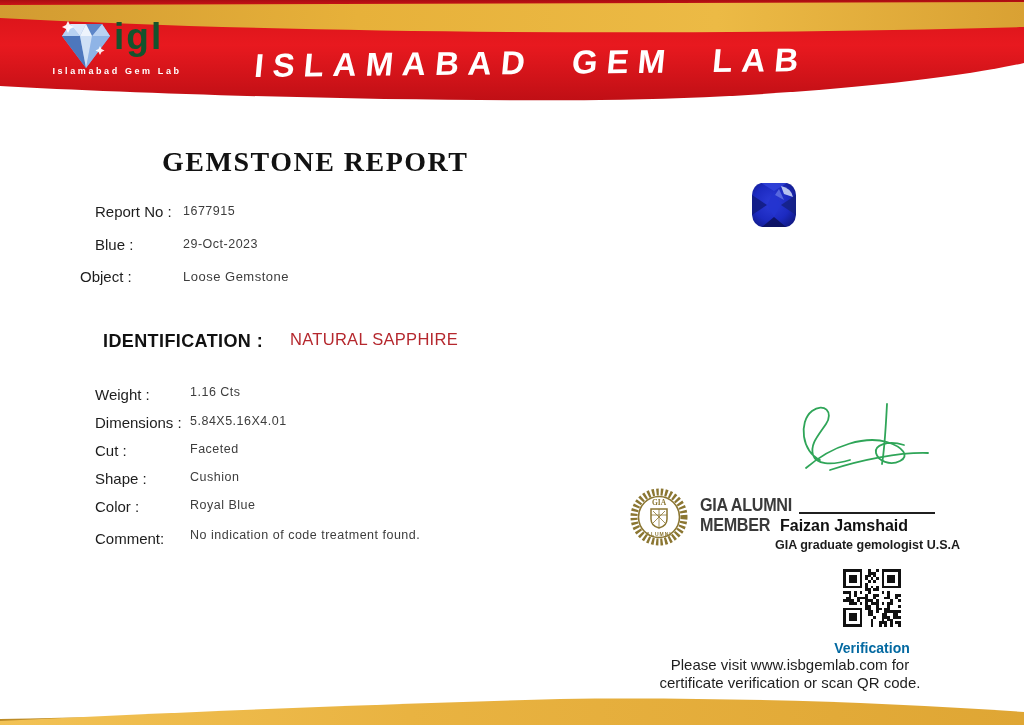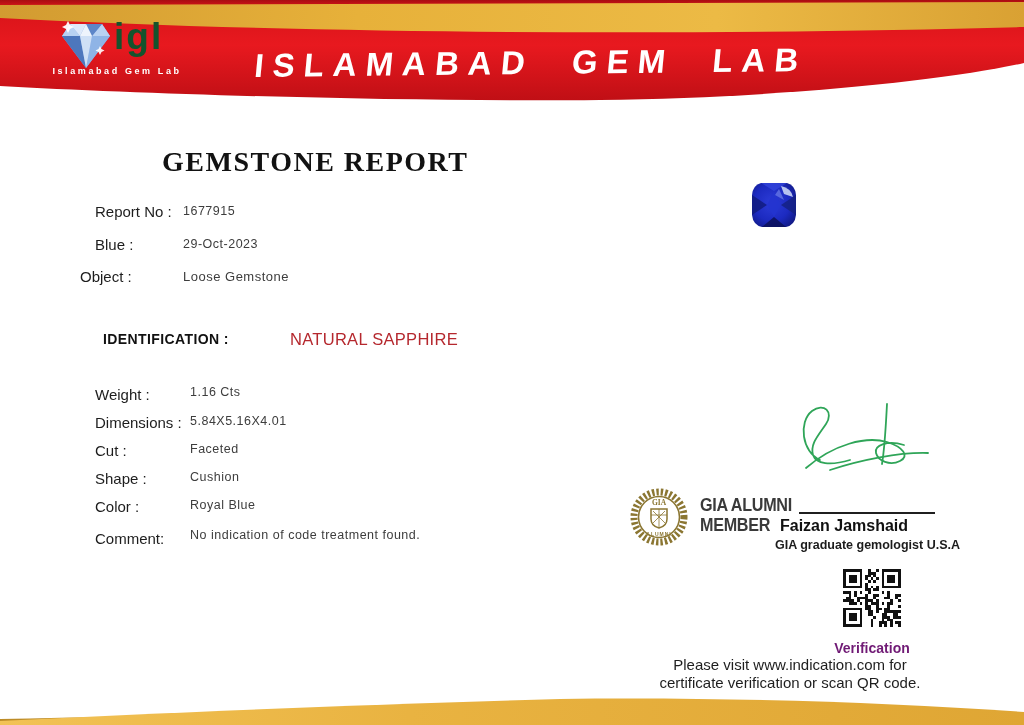"IDENTIFICATION :" .ident-label { font-size: 14px -> 18px }
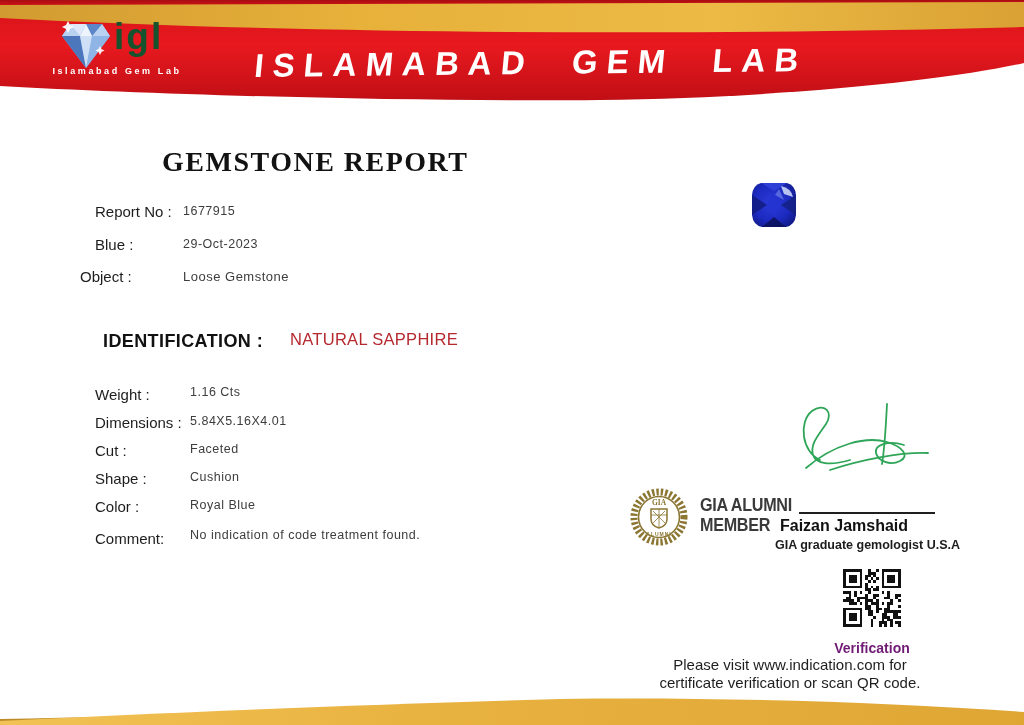"Verification" #qr-label { color: #701a75 -> #0369a1 }
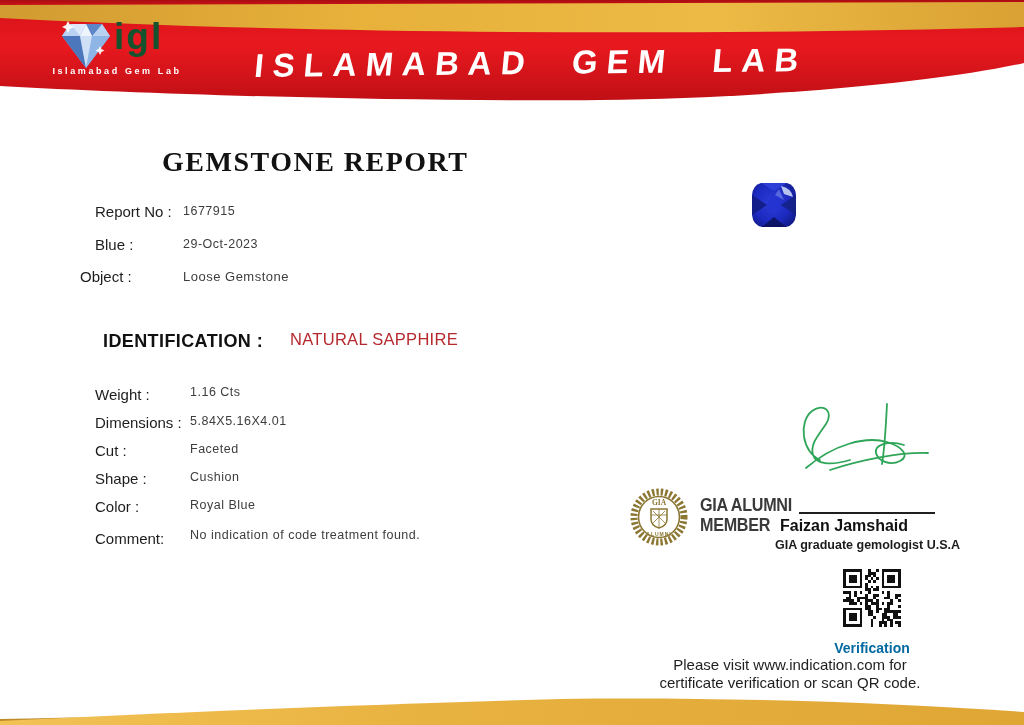"Please visit www.indication.com for" div.abs { text: www.indication.com -> www.isbgemlab.com }
